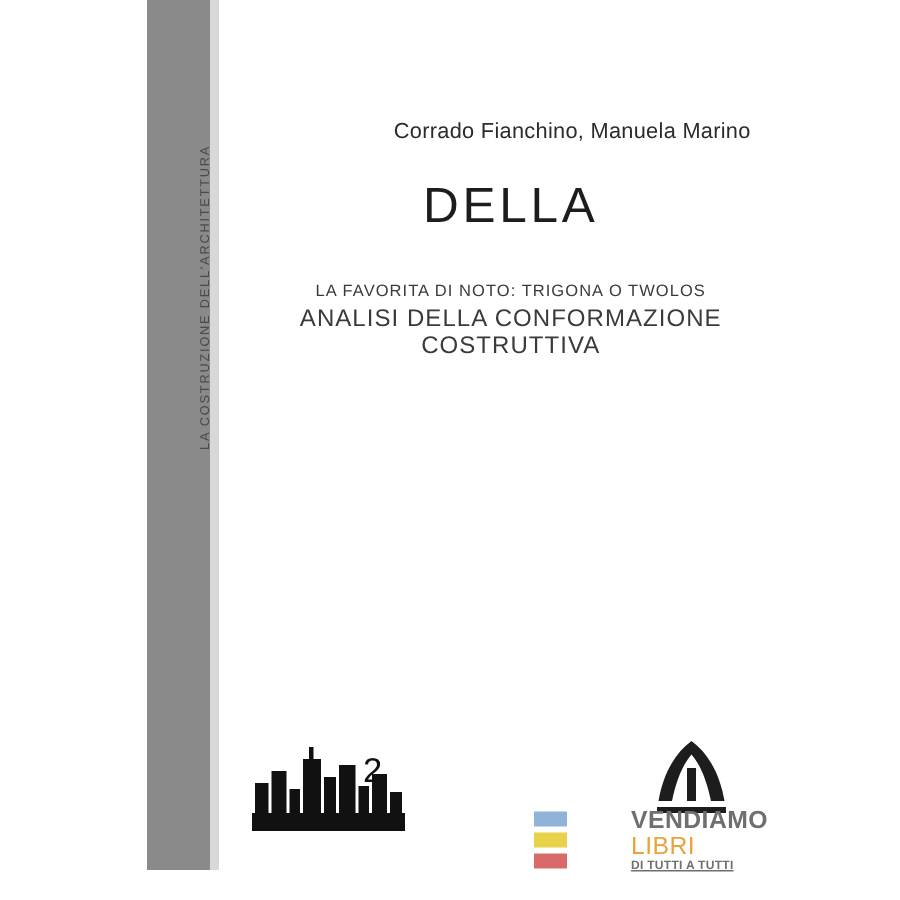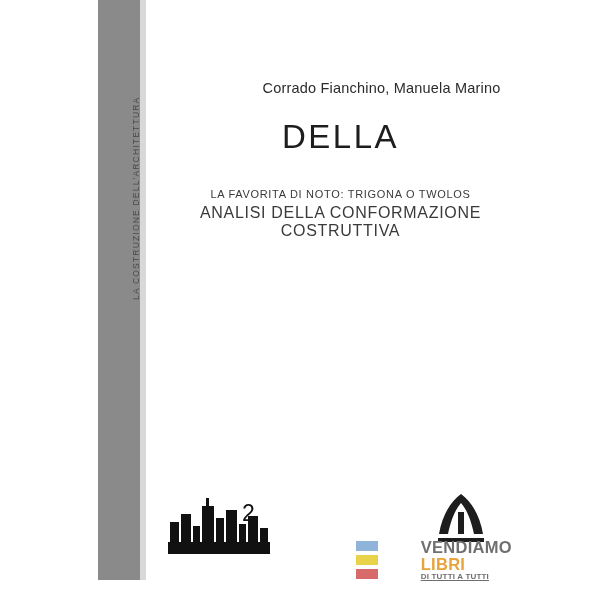"LIBRI" .wm-line2 { font-weight: bold -> normal }
